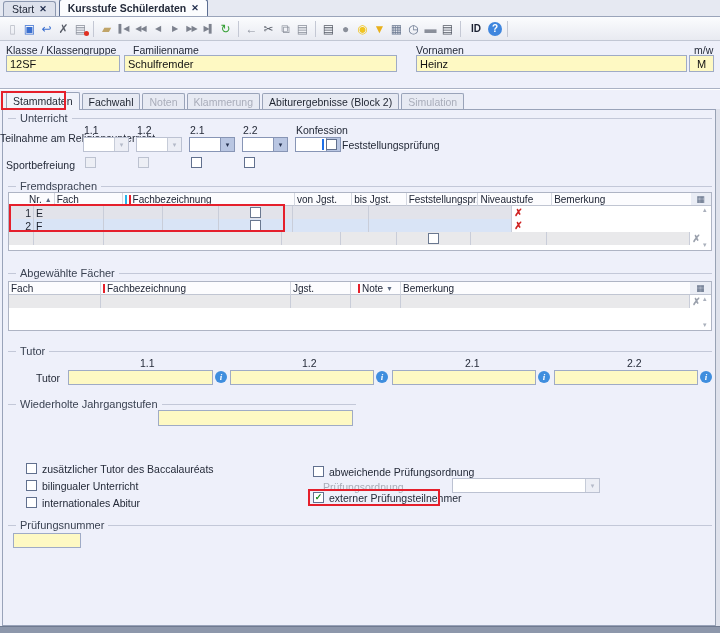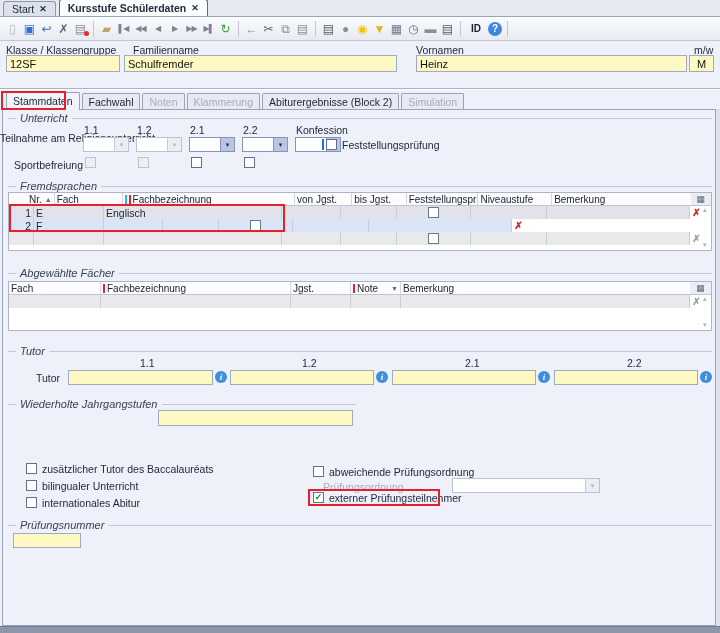"Unterricht" .group { font-style: italic -> none }
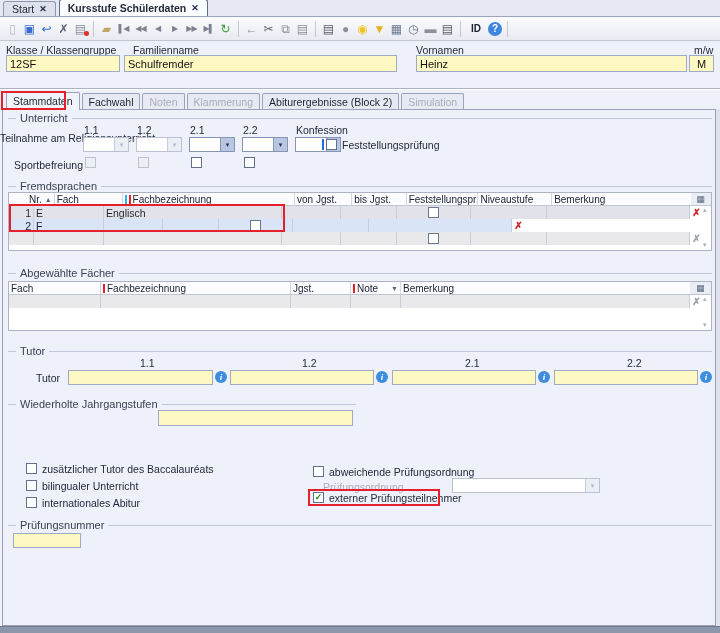"Sportbefreiung" span.slabel { width: 83px -> 75px }
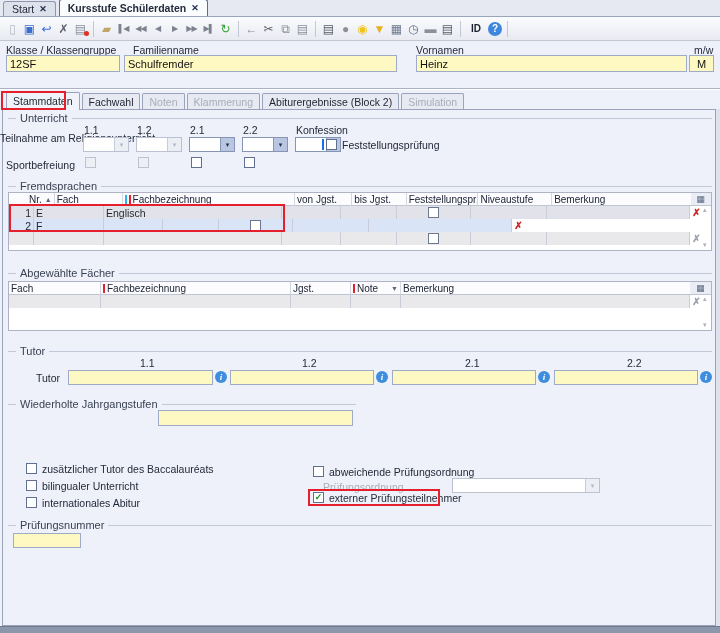"Englisch" span.td { html: <span>Englisch</span> -> none }
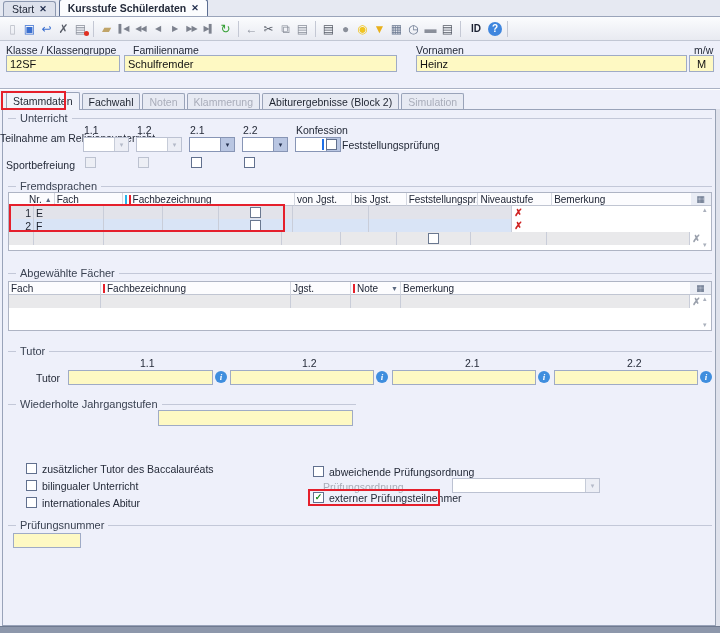"Note" span.th { justify-content: space-between -> center }
